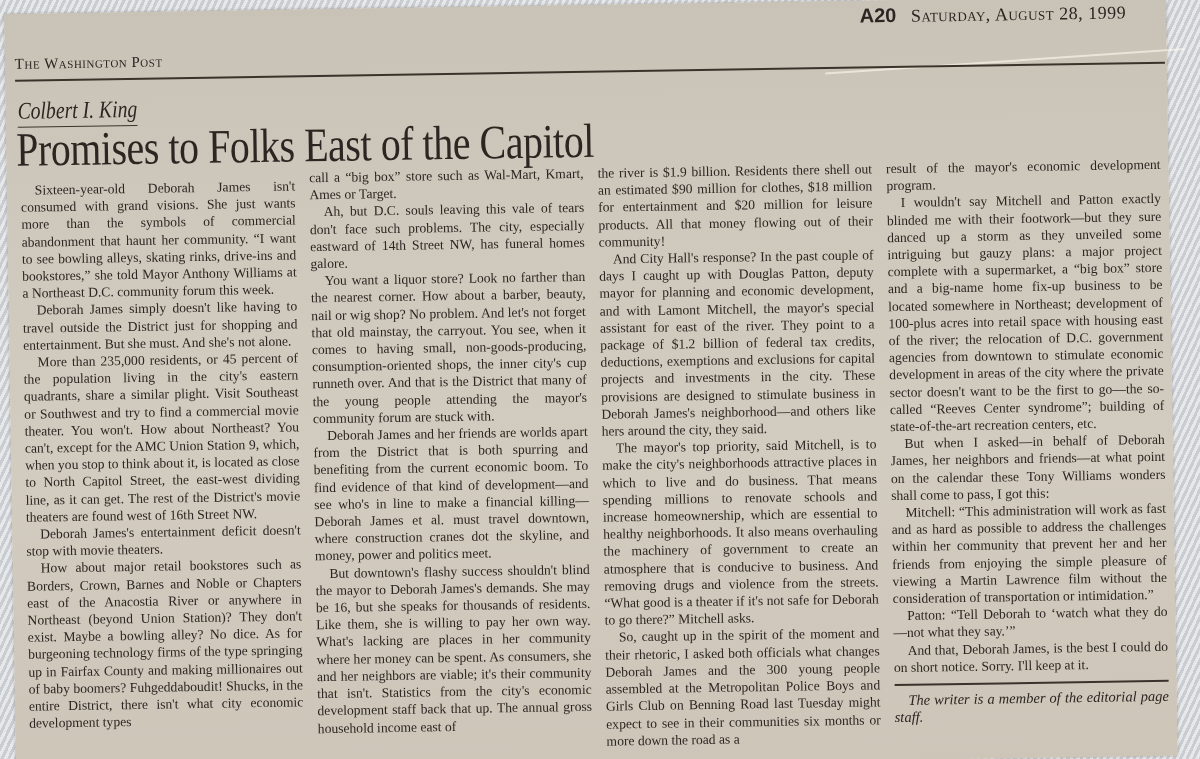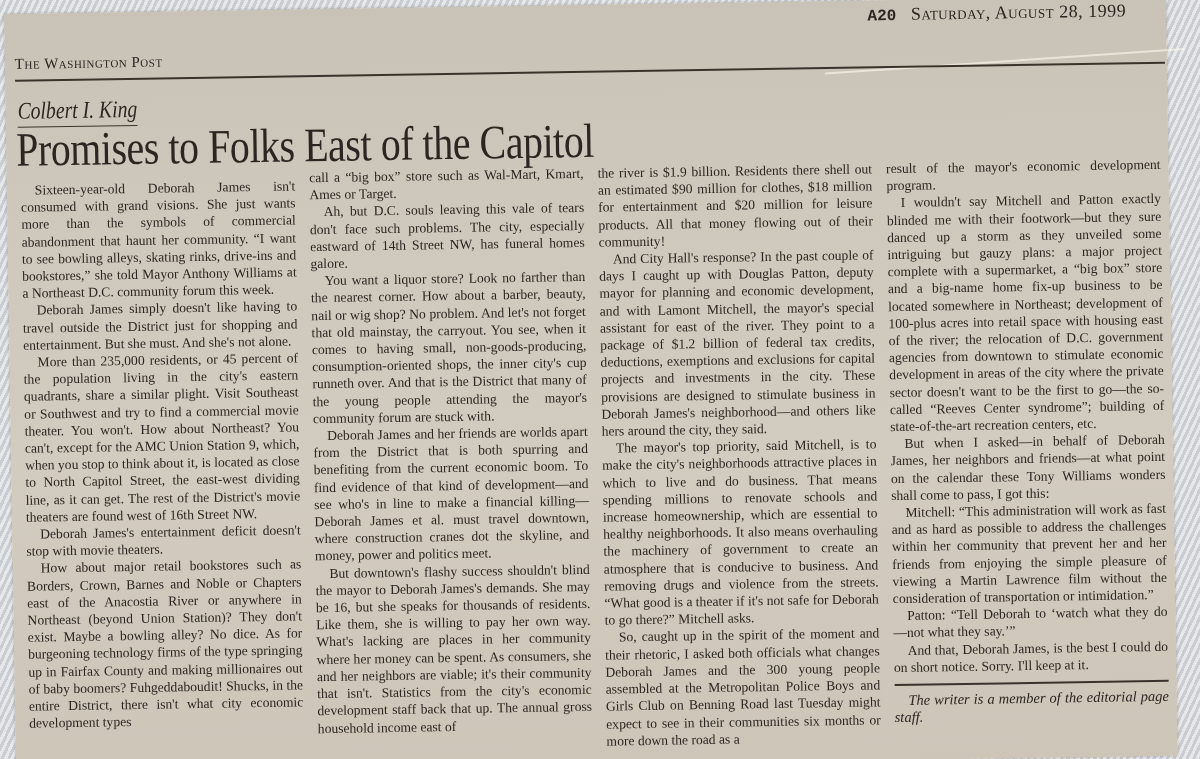"A20" .page-num { font-family: Liberation Mono, monospace -> Liberation Sans, sans-serif; font-size: 16px -> 20px }
